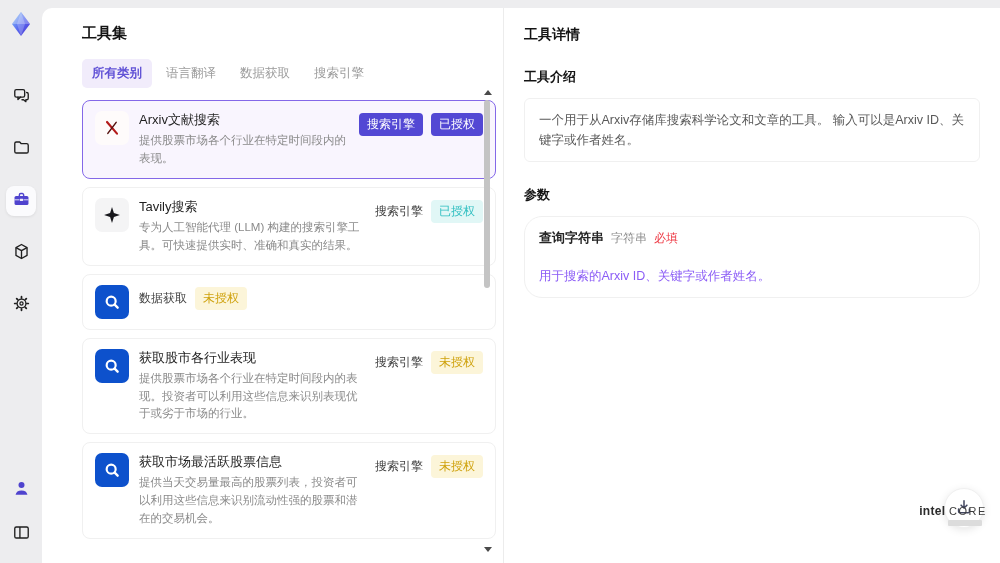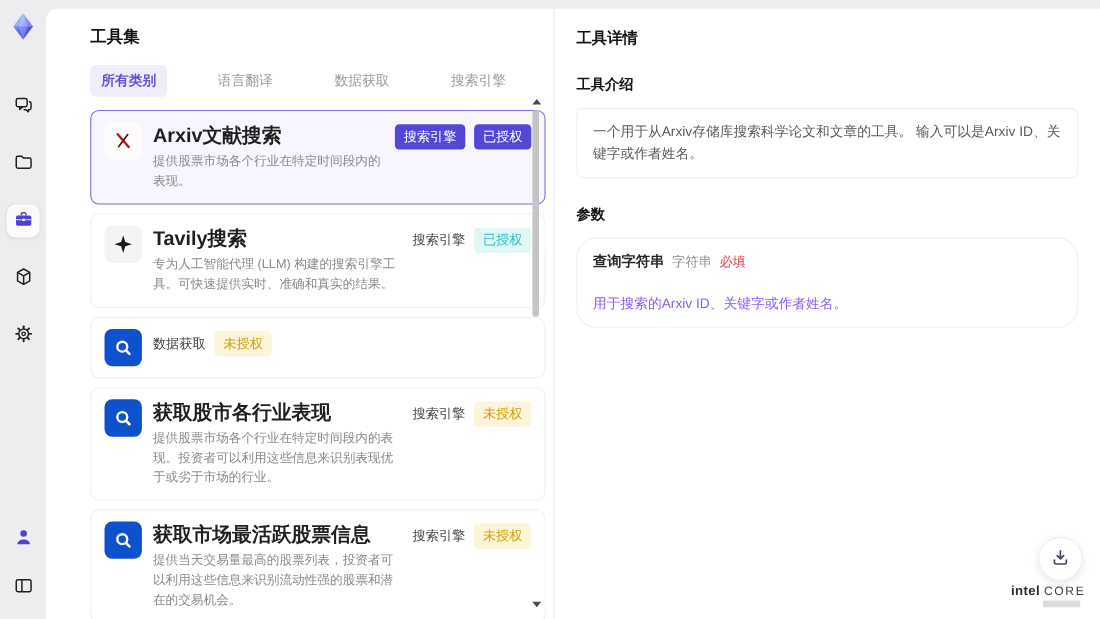"所有类别" .tabs { gap: 36px -> 4px }
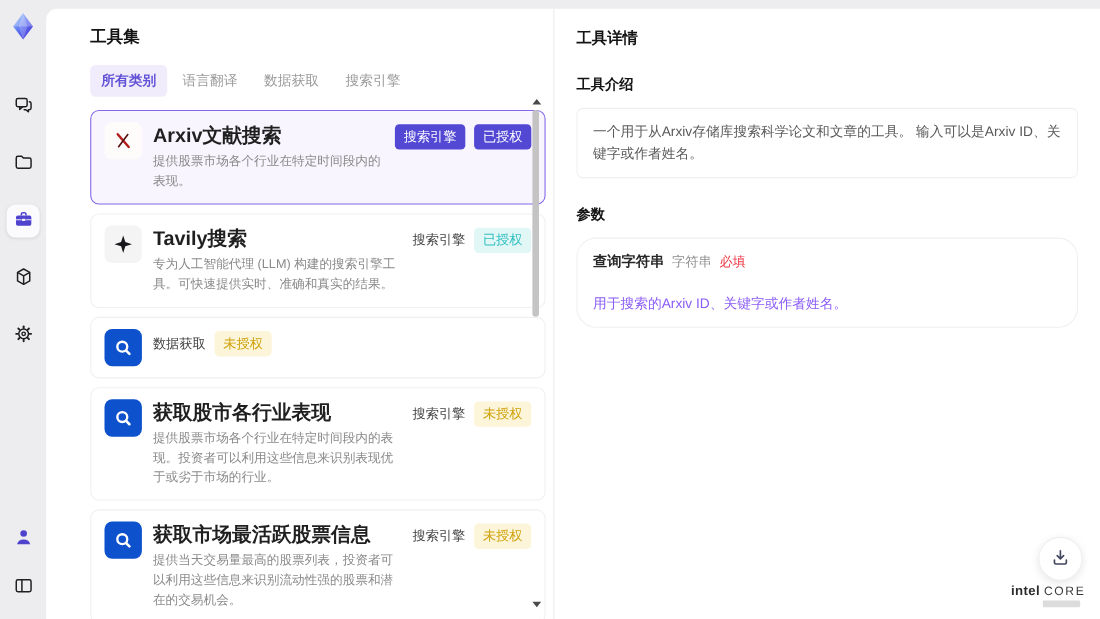"Arxiv文献搜索" .tool-name { font-size: 18px -> 13px; font-weight: bold -> normal }
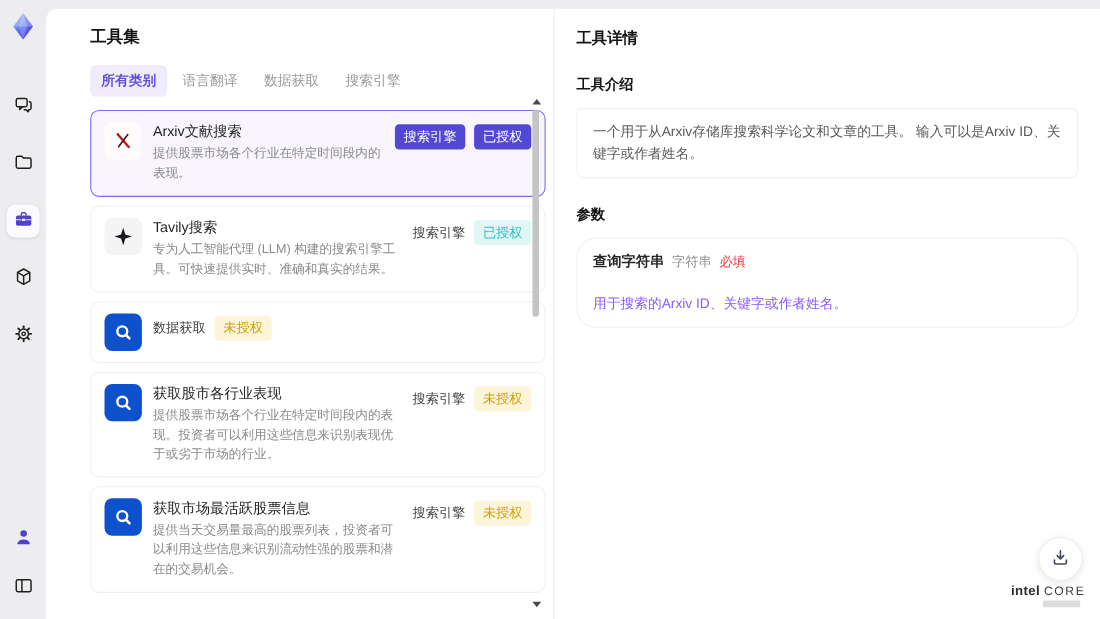"intel CORE" .intel-mark { top: 530px -> 504px }
